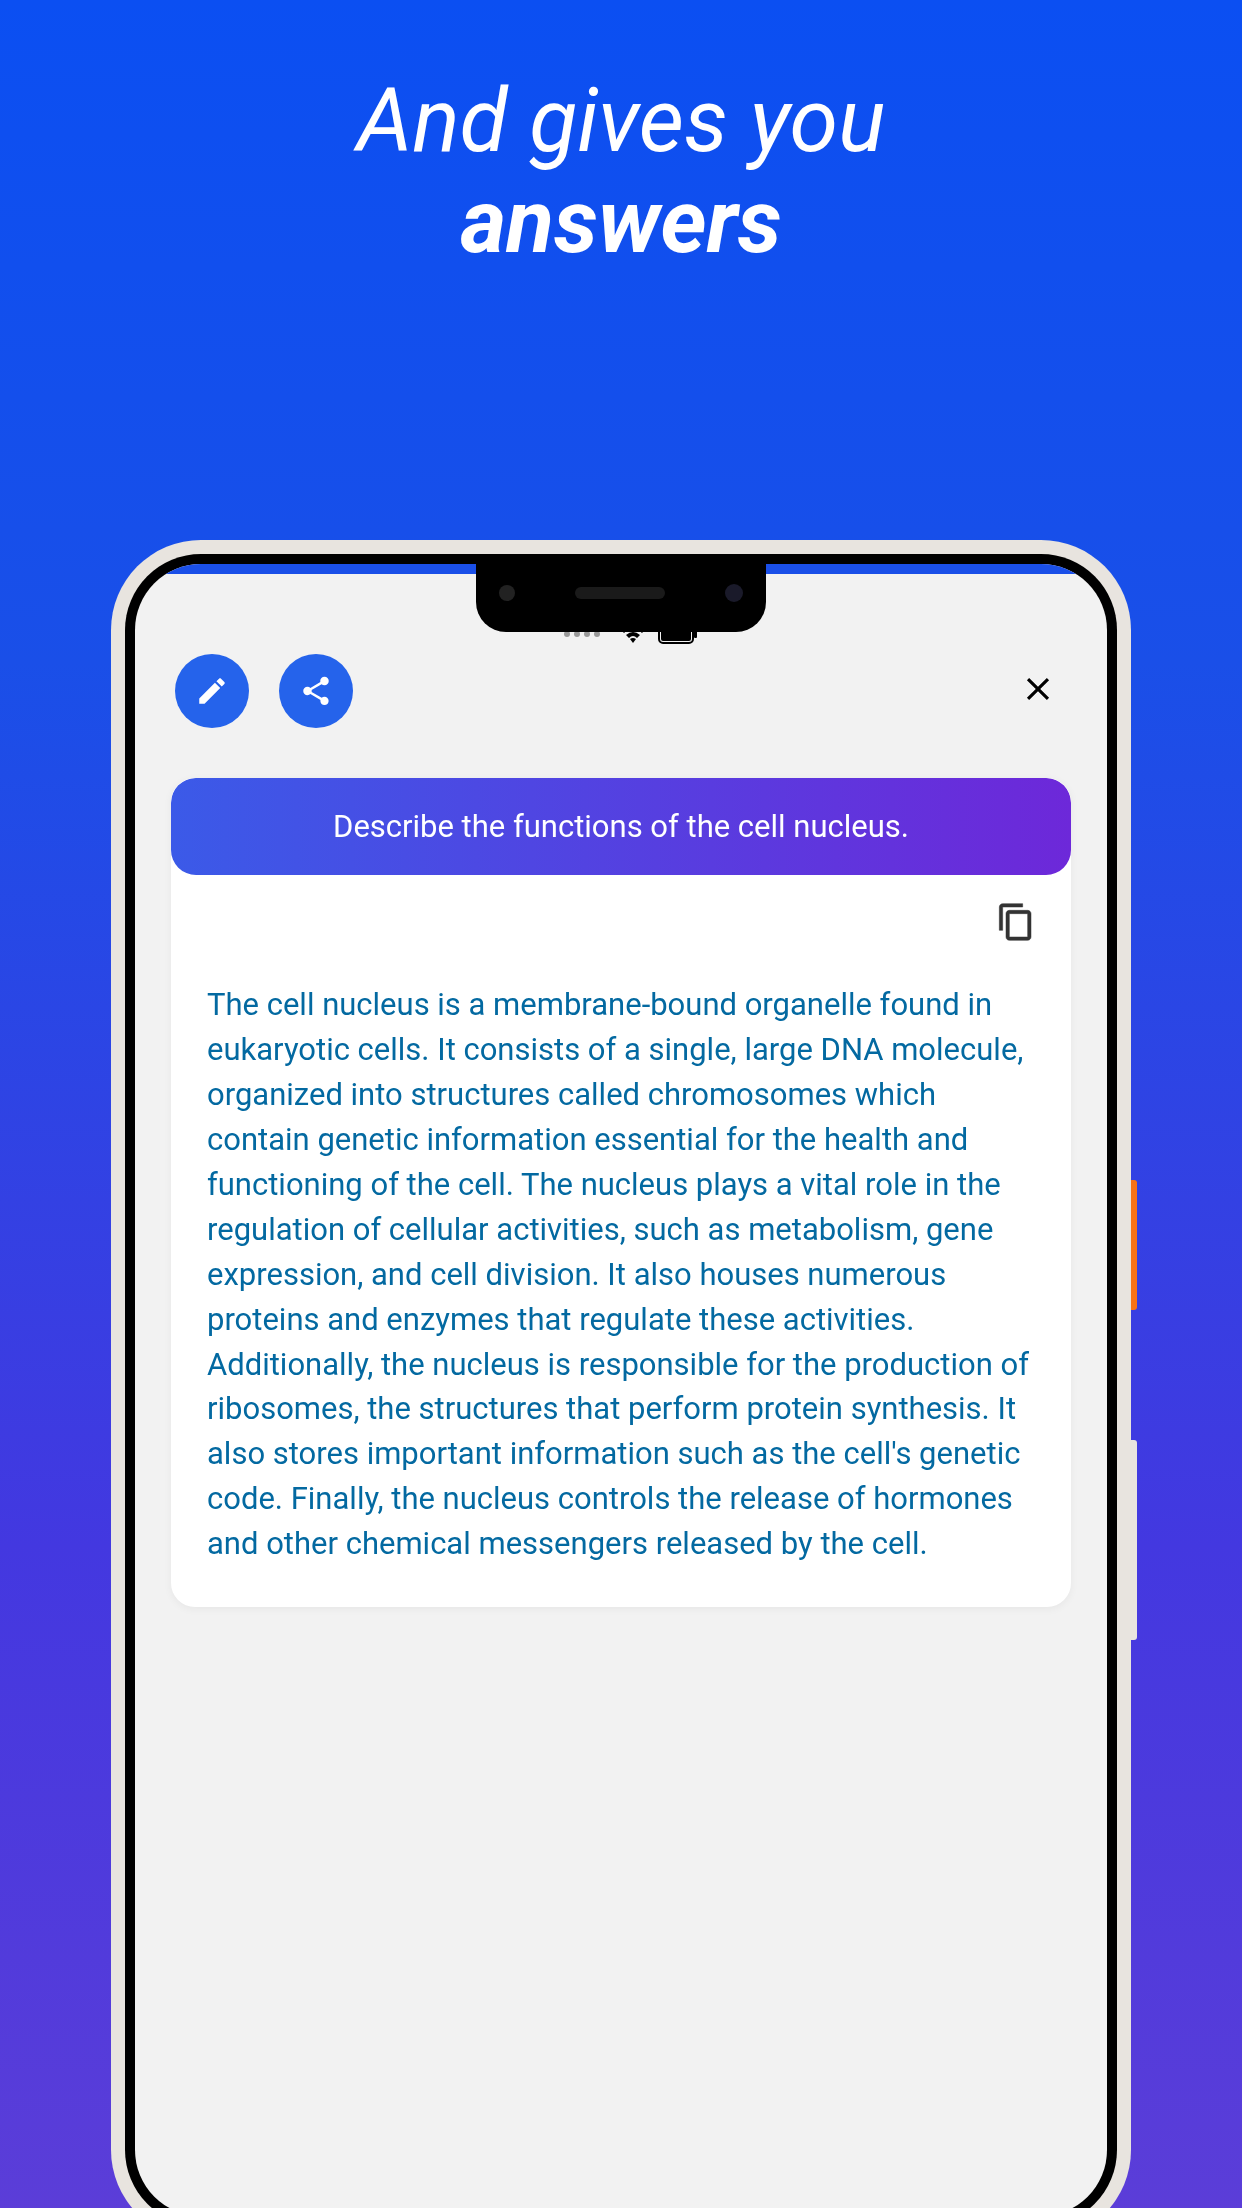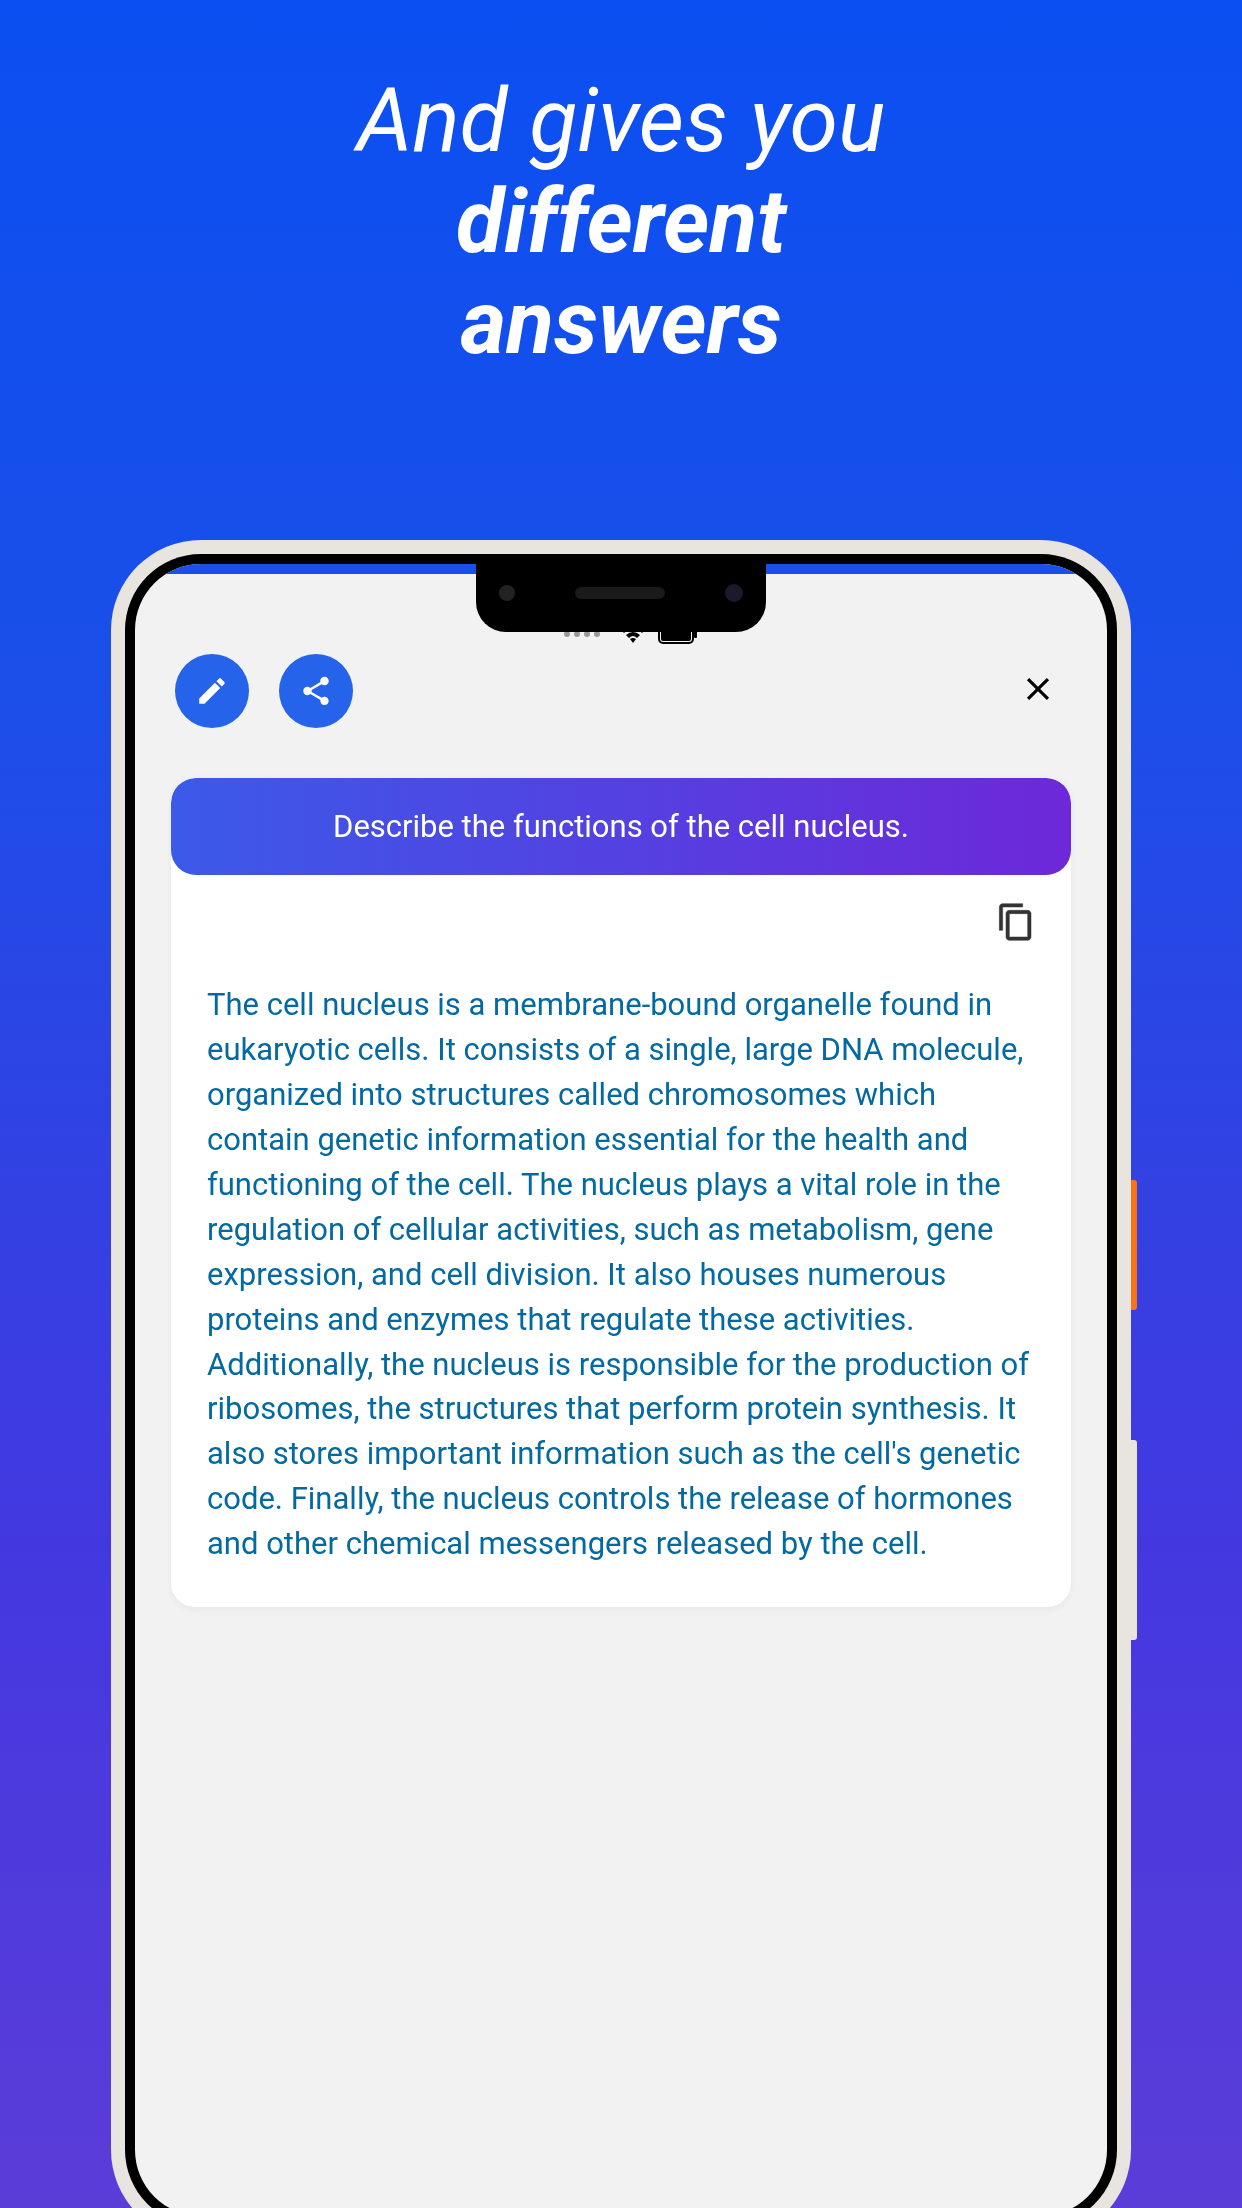"different" div.bold { html: <div>different</div> -> none }
